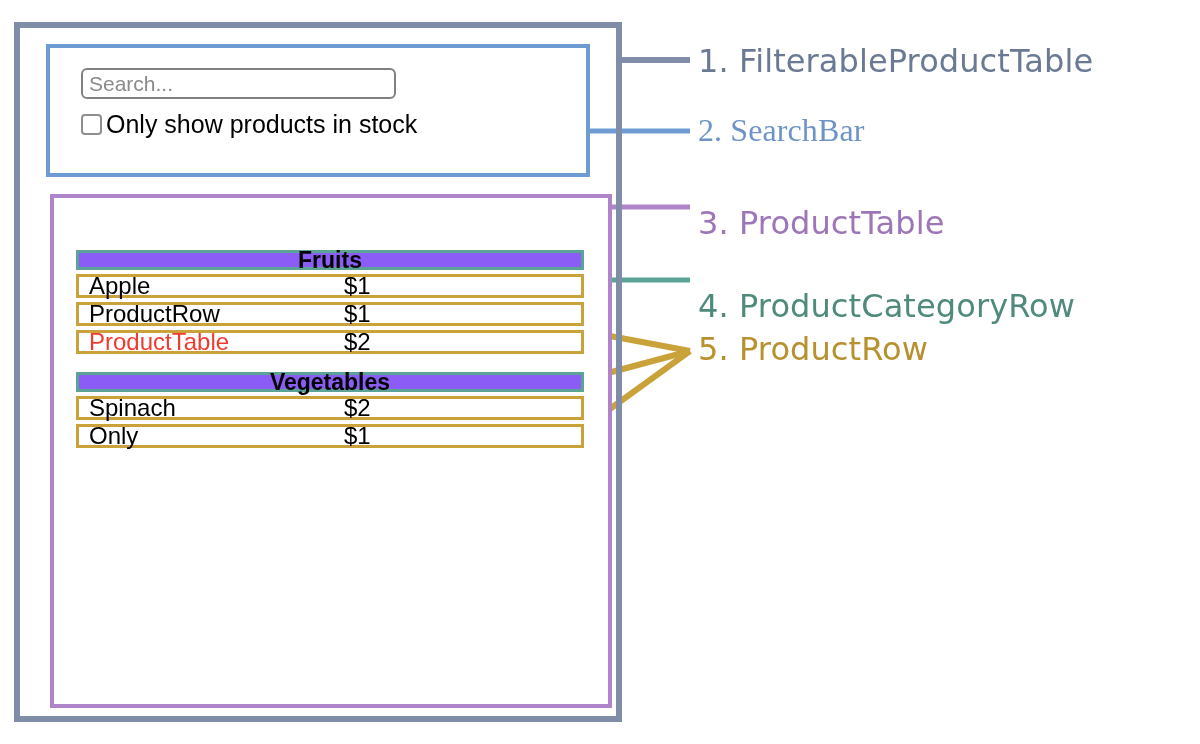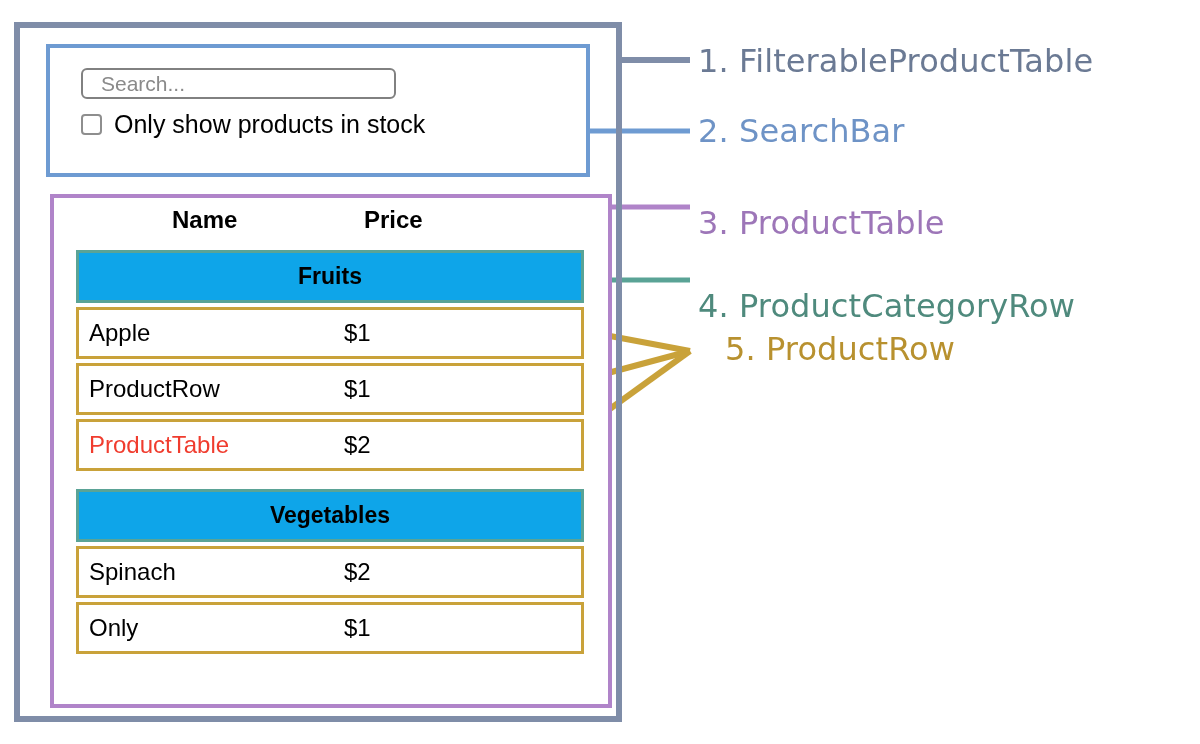"Search..." #search-input { padding: 0 18px -> 0 6px }
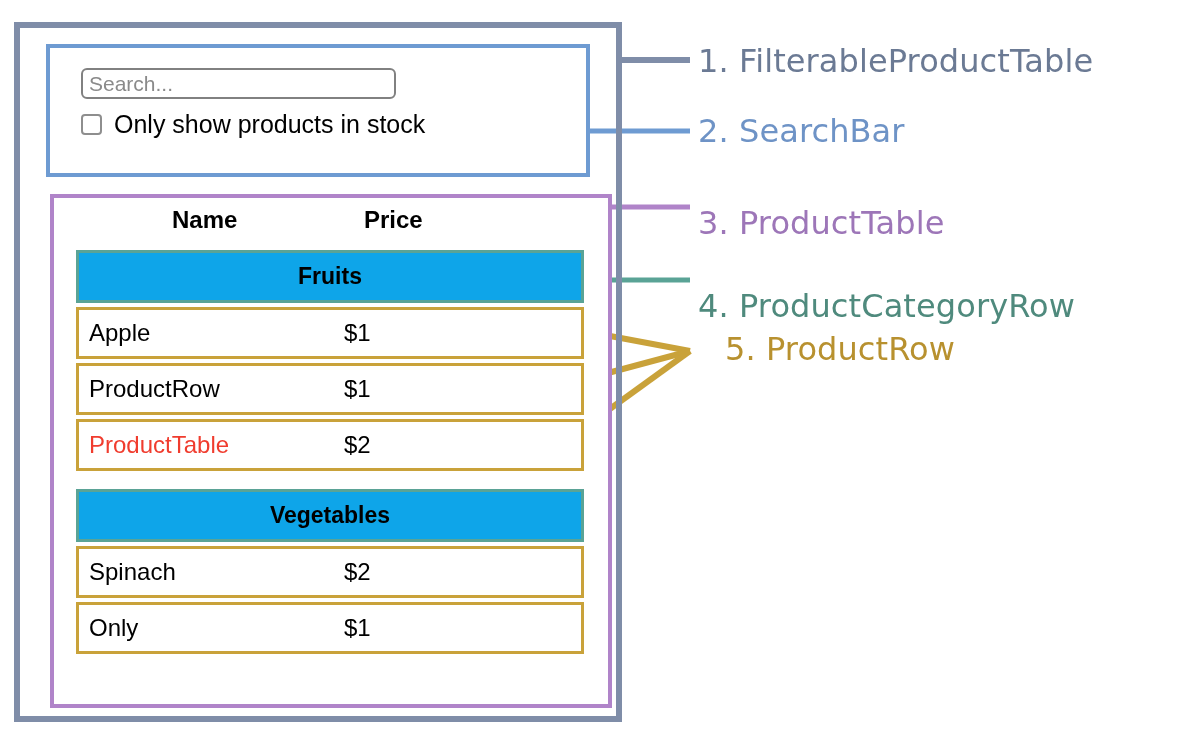"Only show products in stock" .checkbox-row { gap: 12px -> 4px }
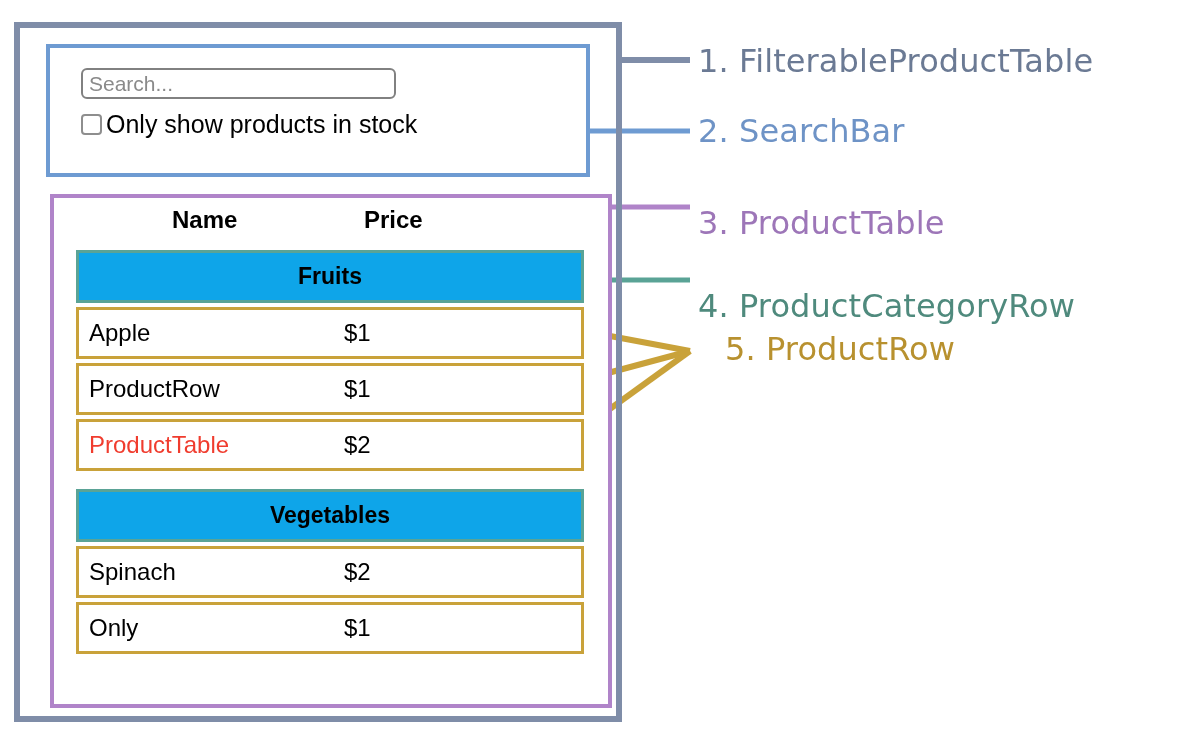"2. SearchBar" #legend-2 { font-family: none -> Liberation Serif, serif }
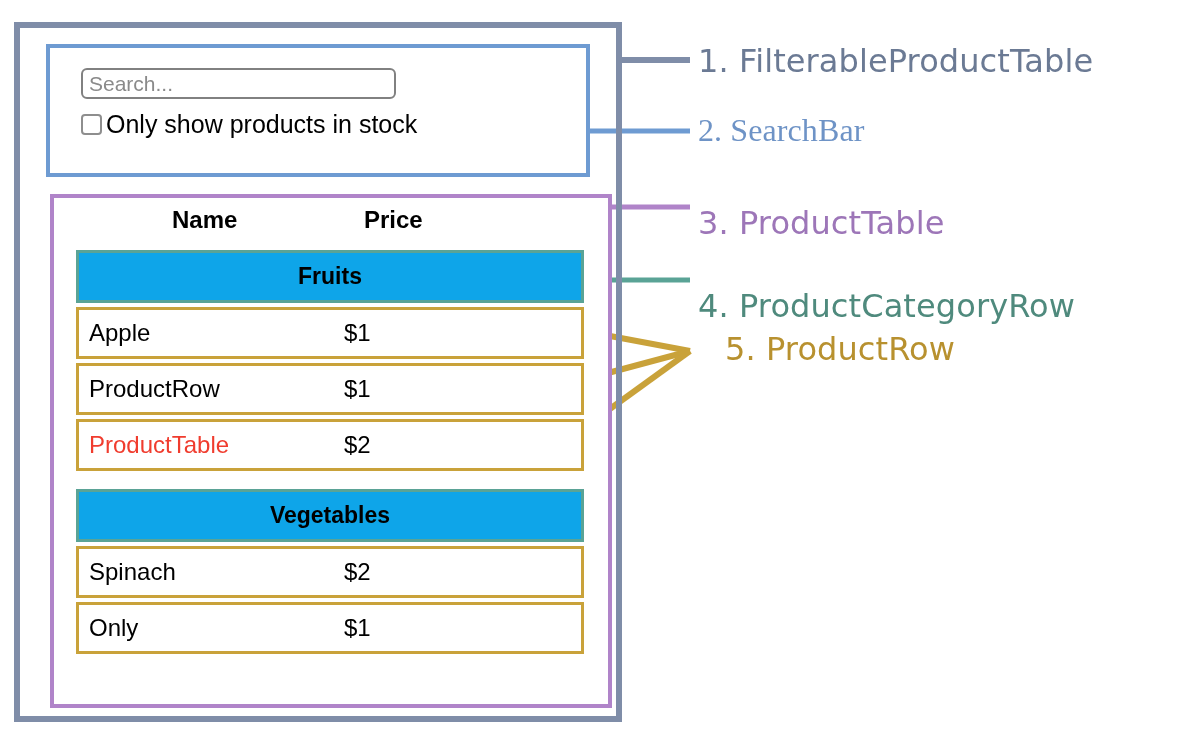"Name" div.table-head { html: <div> <div>Name</div> <div>Price</div> </div> -> none }
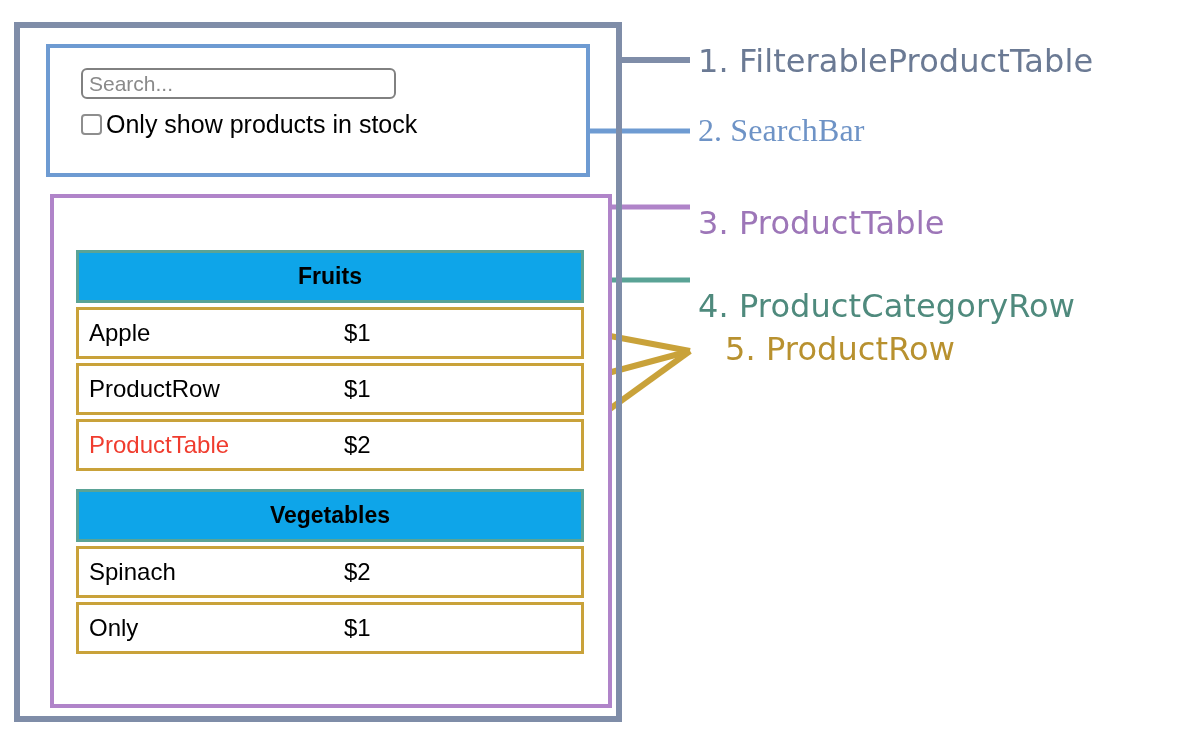"Fruits" .category-row { background: #0ea5e9 -> #8b5cf6; height: 53px -> 20px }
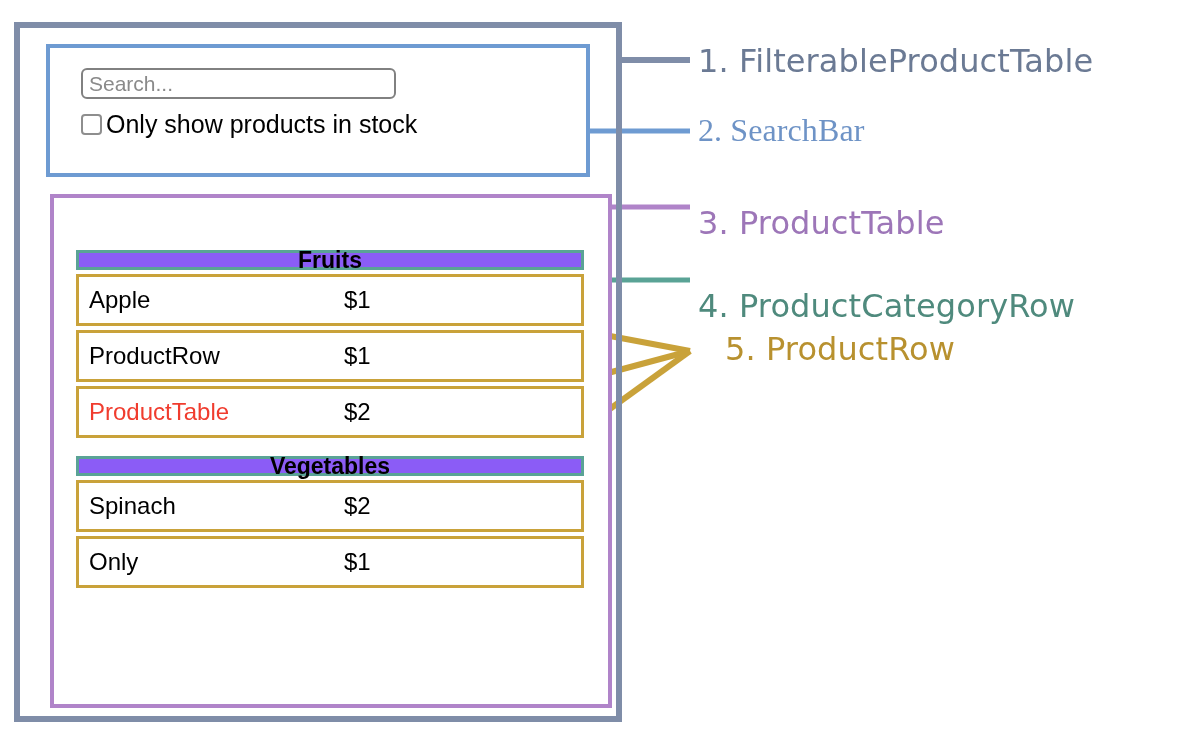"Apple" .product-row { height: 52px -> 24px }
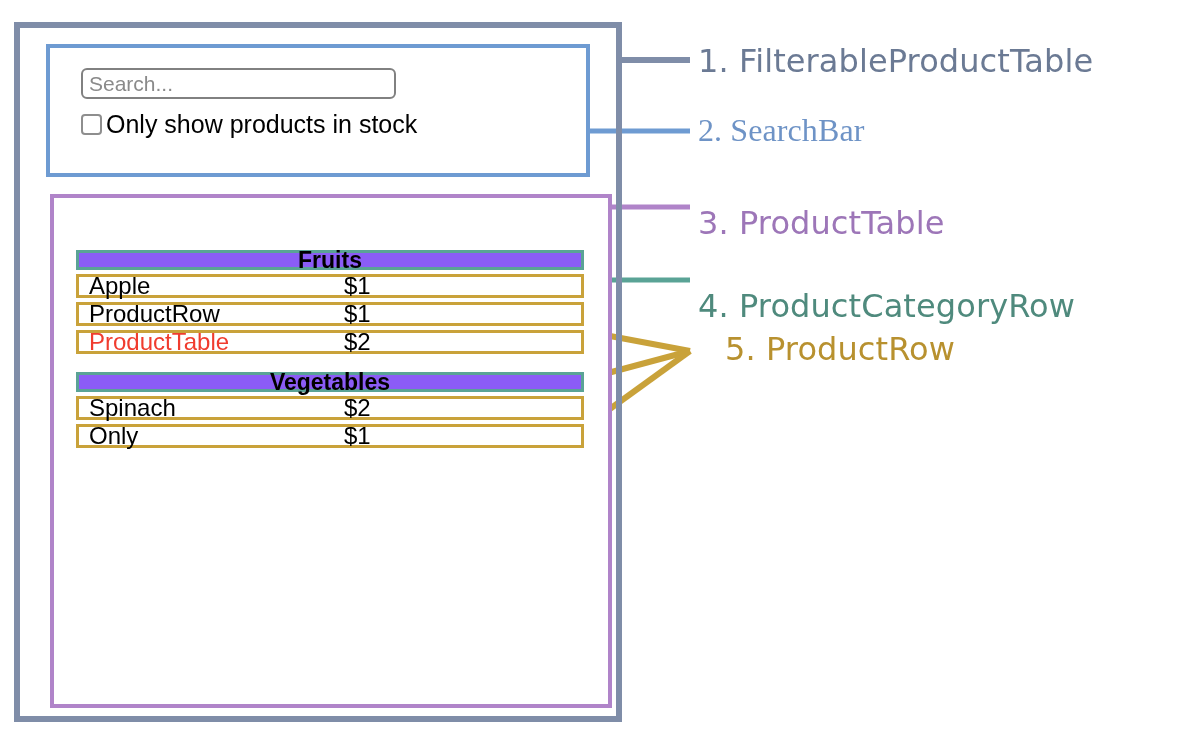"5. ProductRow" #legend-5 { margin-left: 27px -> none }
